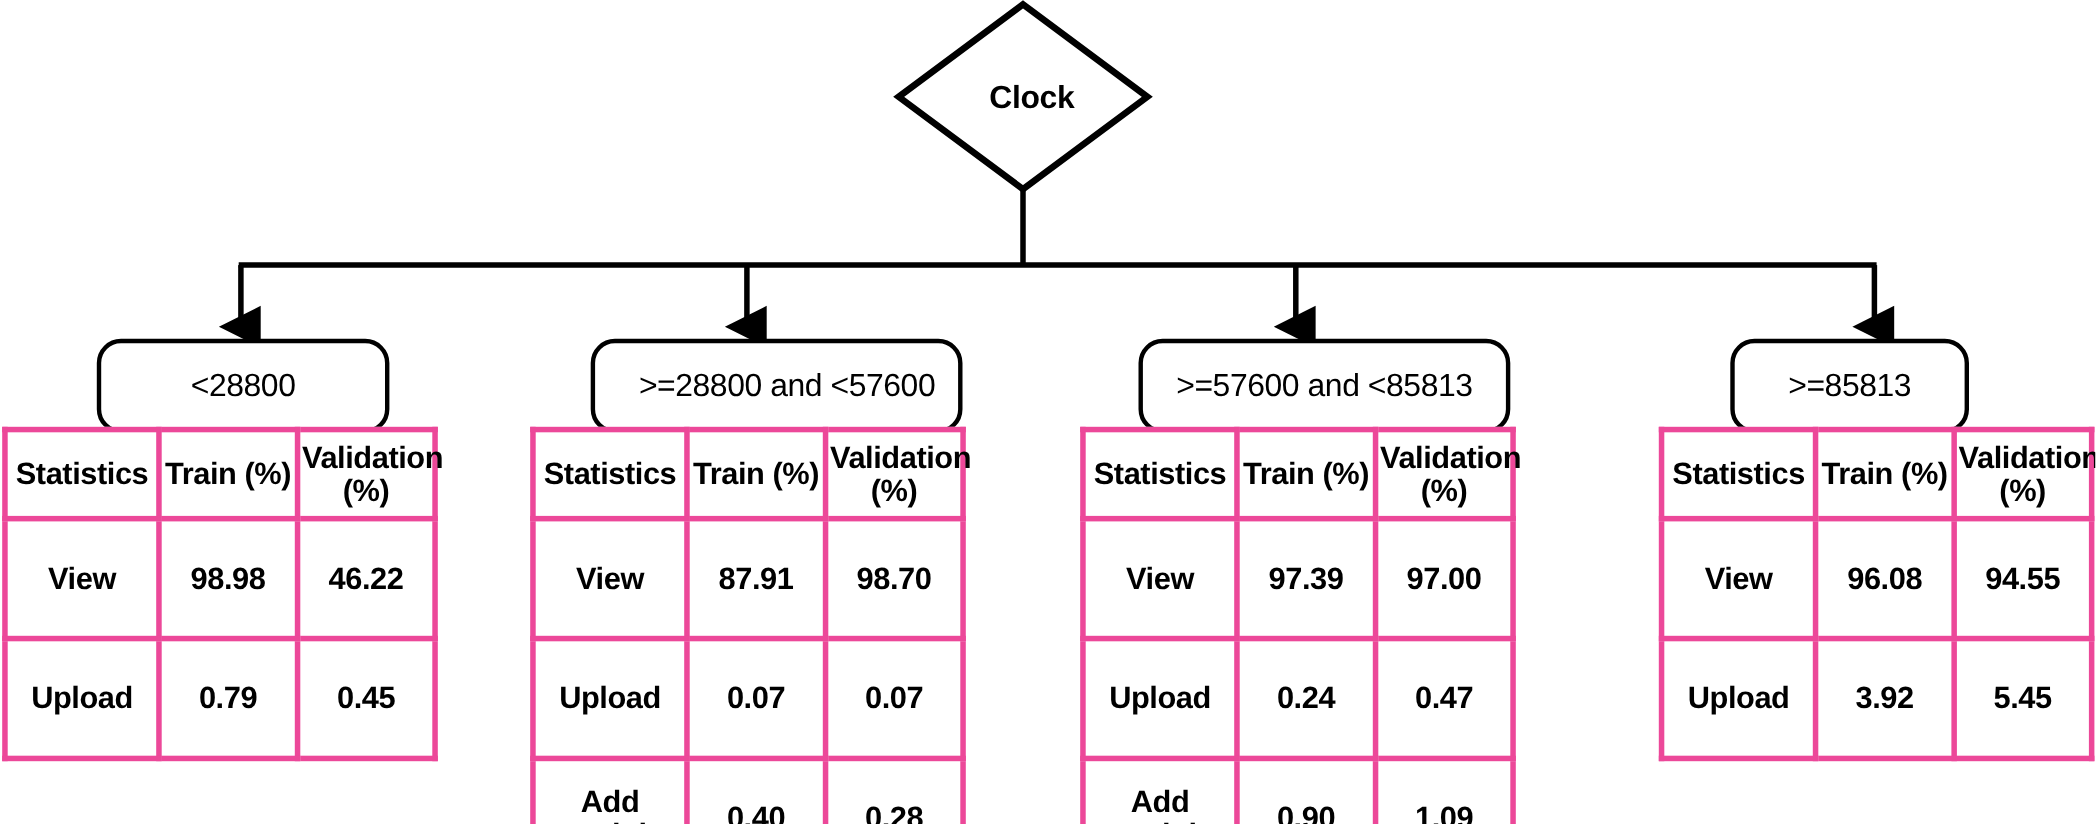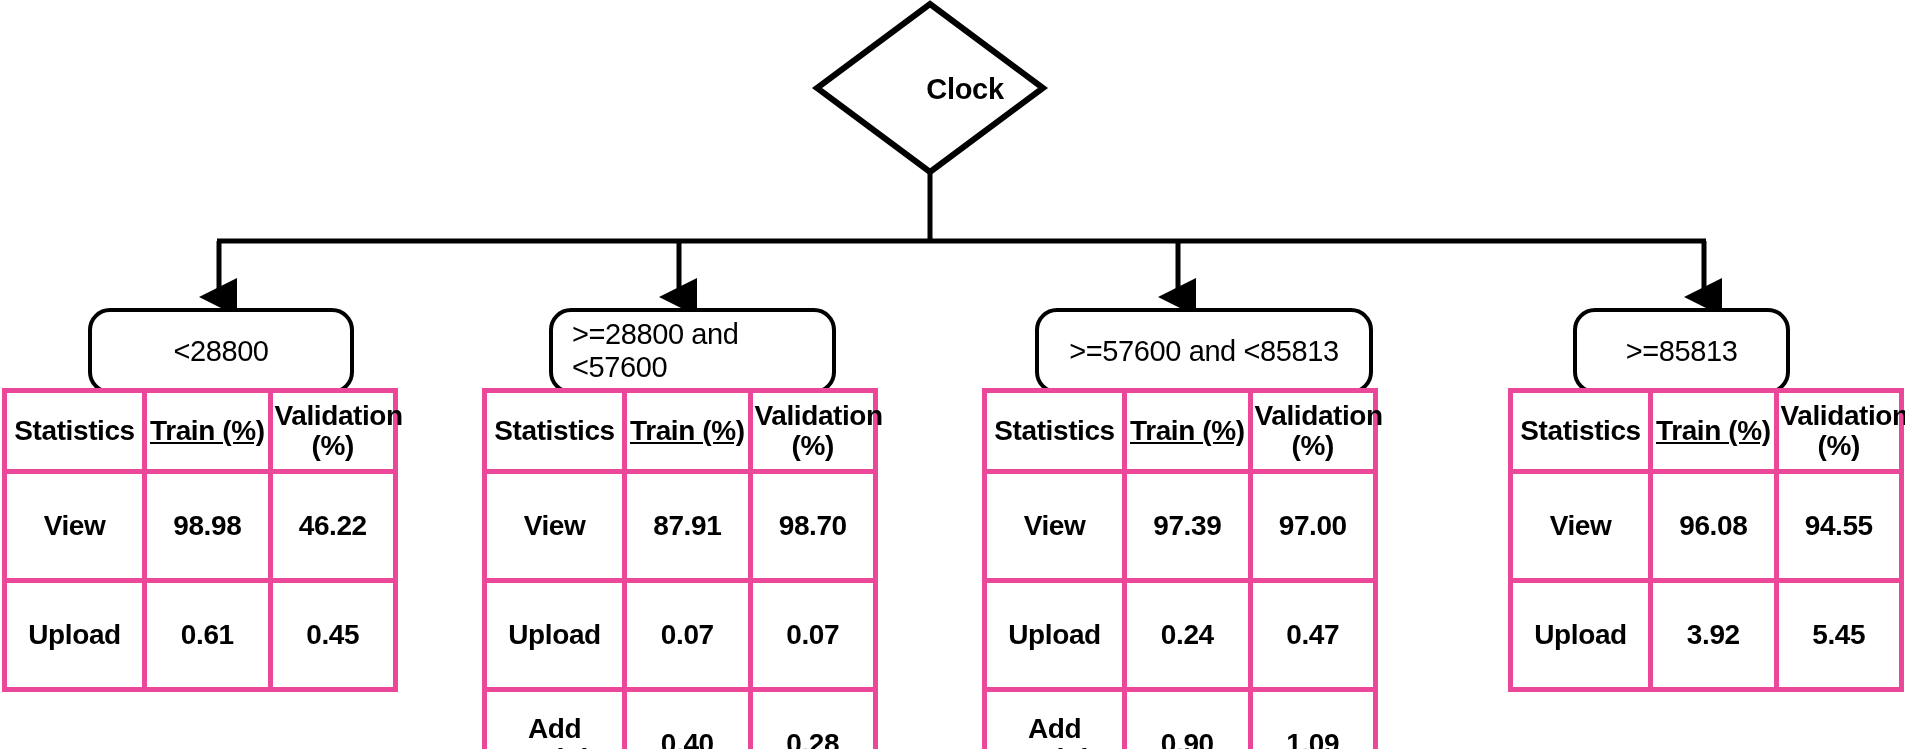"Clock" div.diamond-label { left: 852px -> 825px }
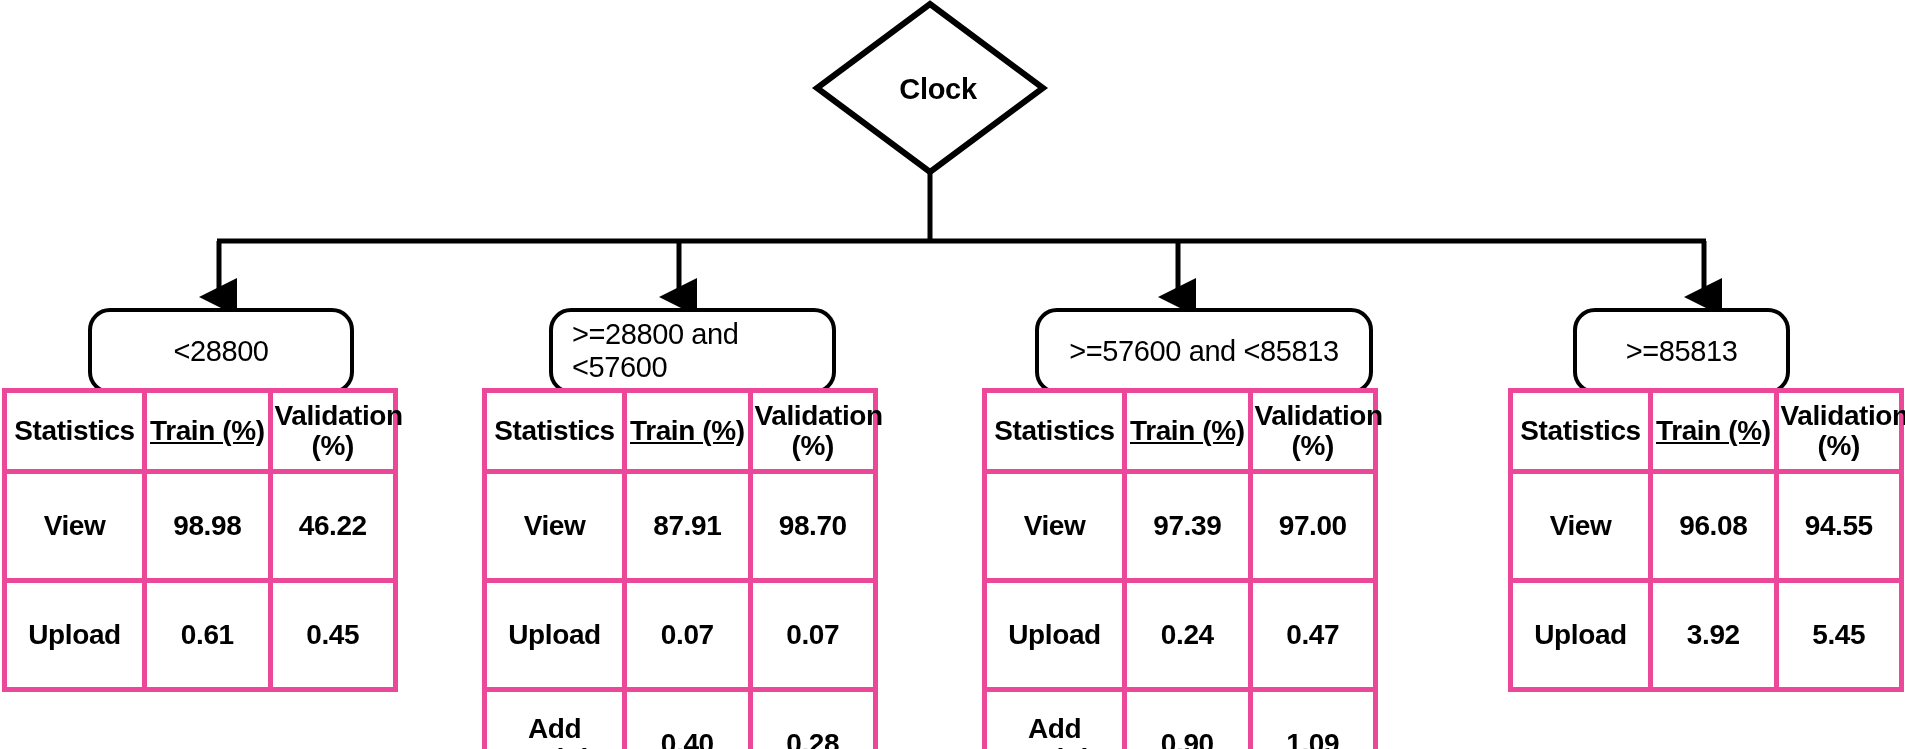">=28800 and <57600" div.decision-box { left: 549px -> 537px; width: 287px -> 338px }
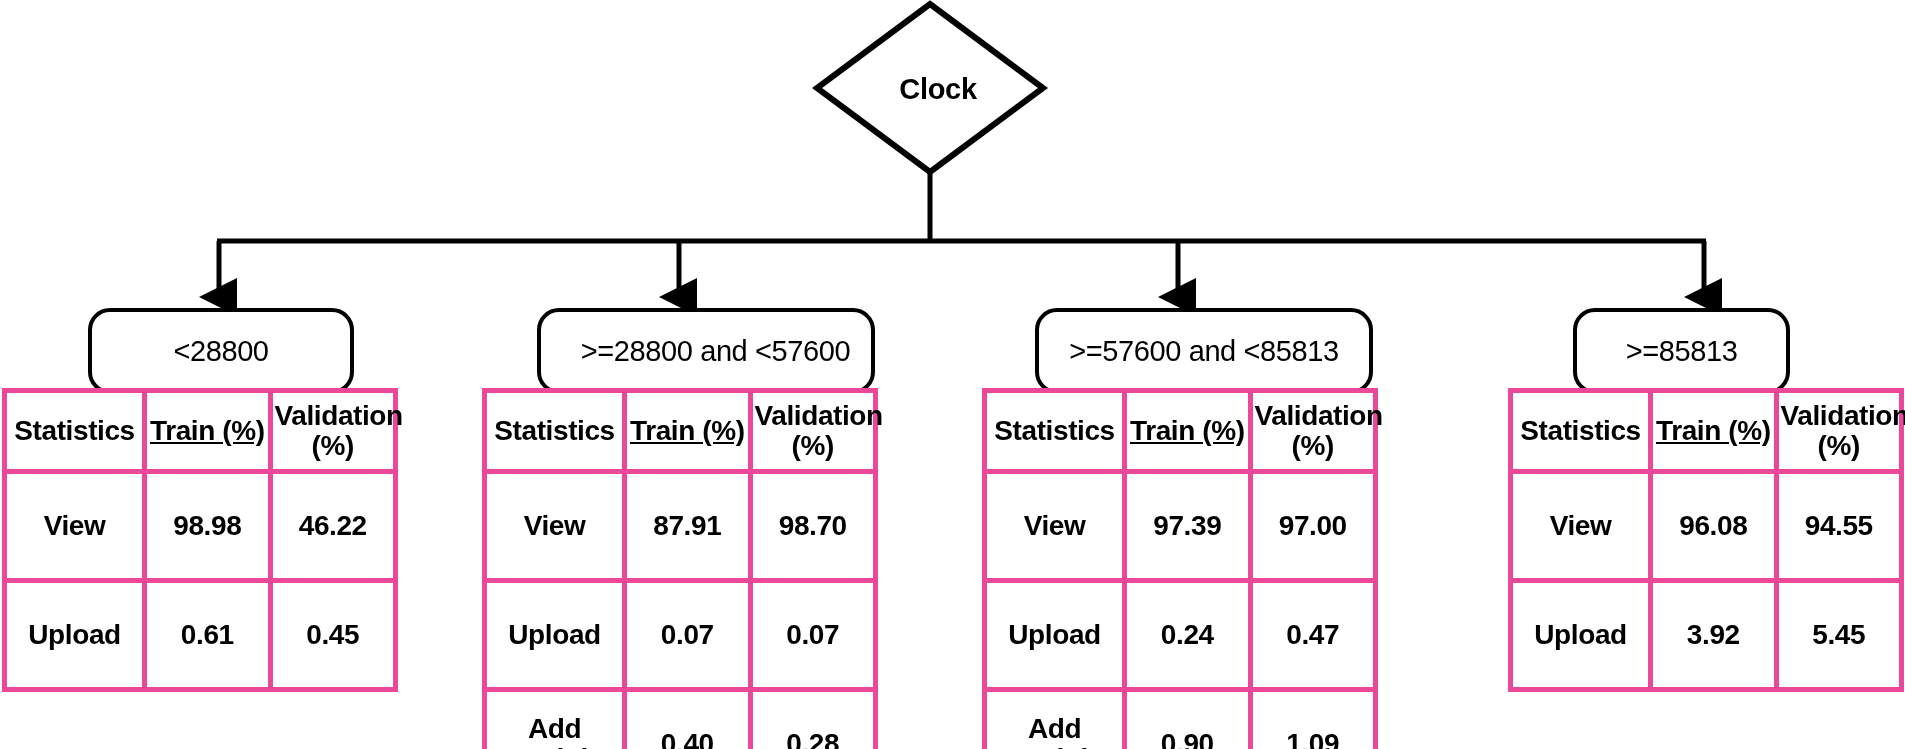"Train (%)" .col-train { text-decoration: underline -> none }
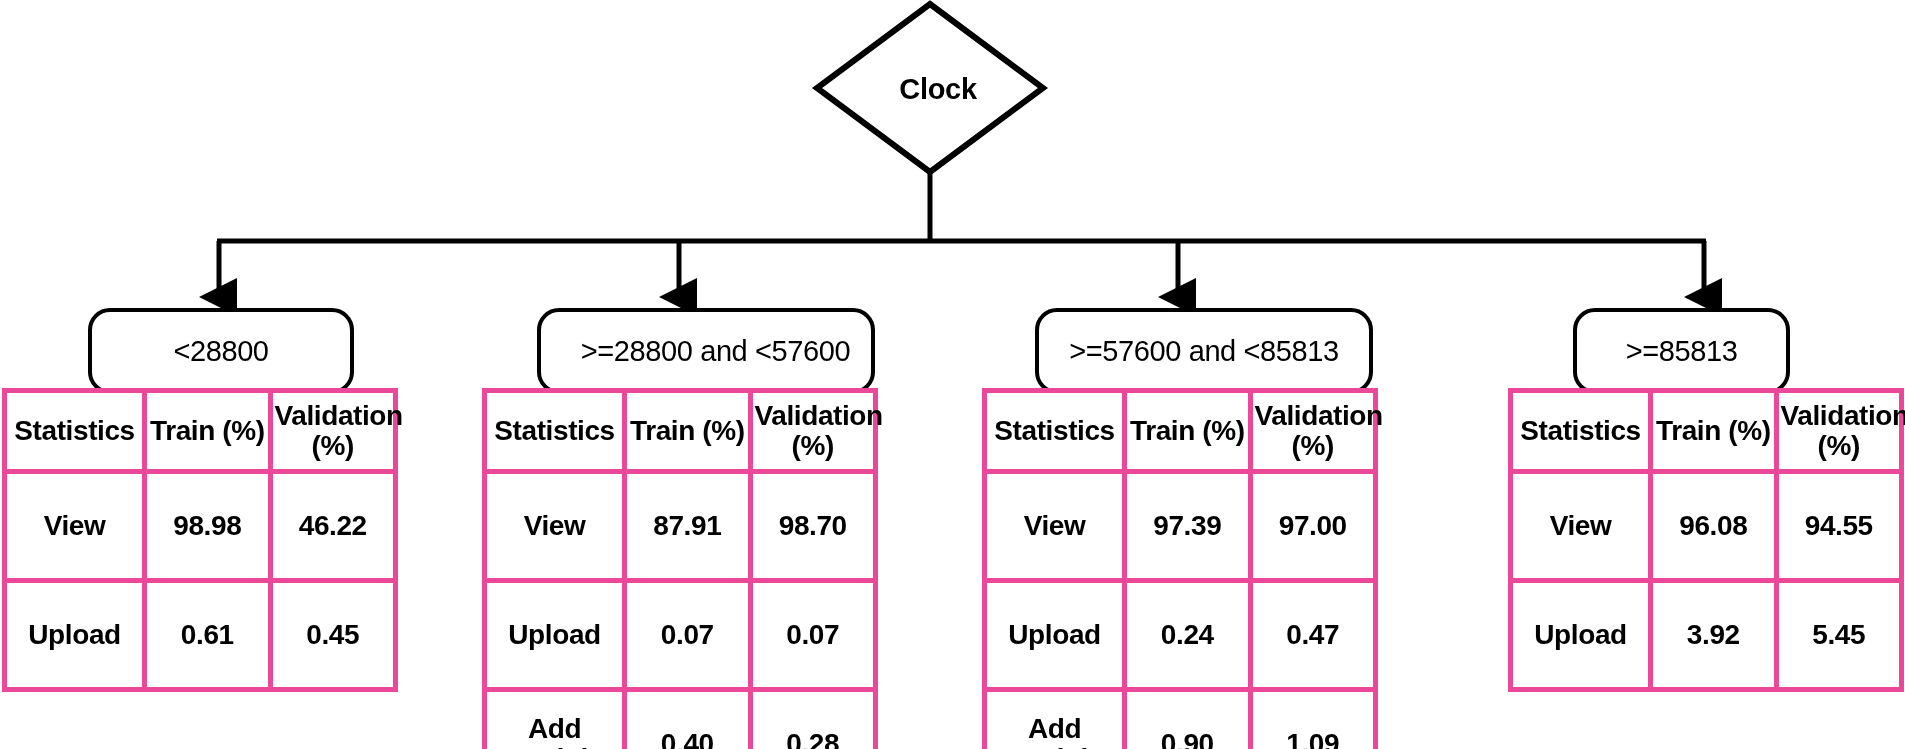"0.61" td.body-cell { text: 0.61 -> 0.79 }
